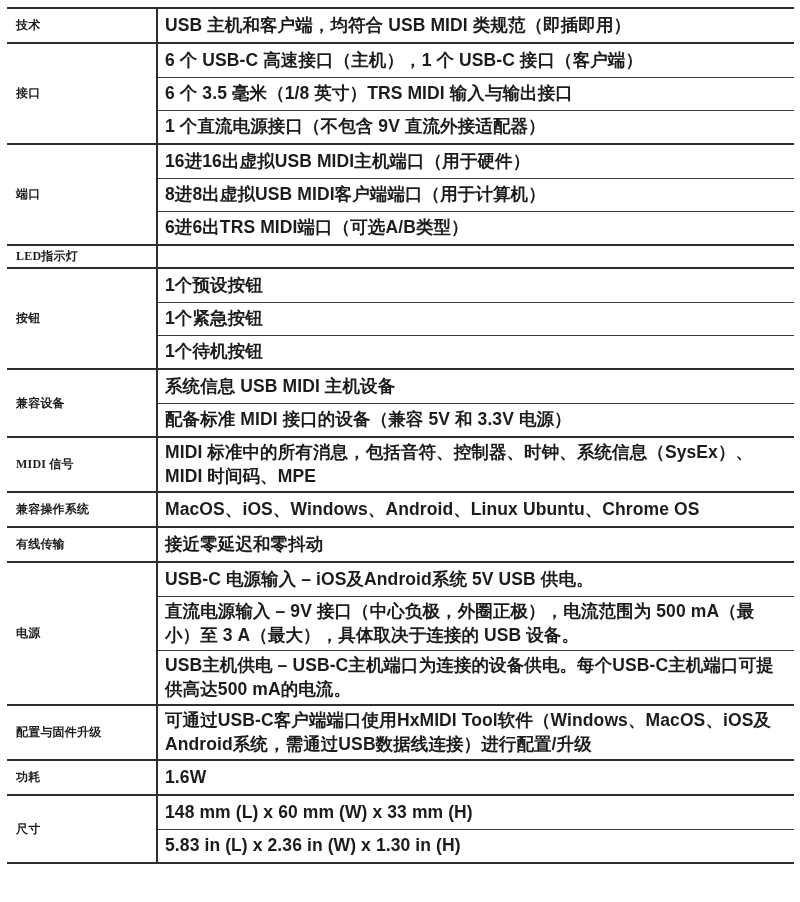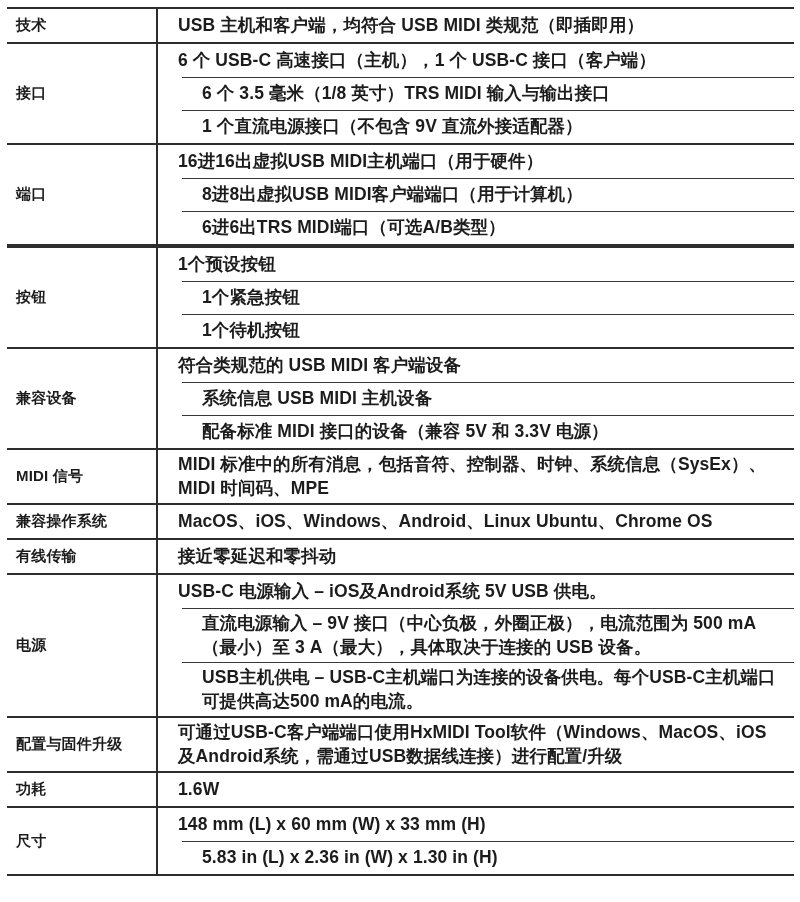"技术" .label-cell { font-family: none -> Liberation Serif, serif; font-size: 15px -> 12px }
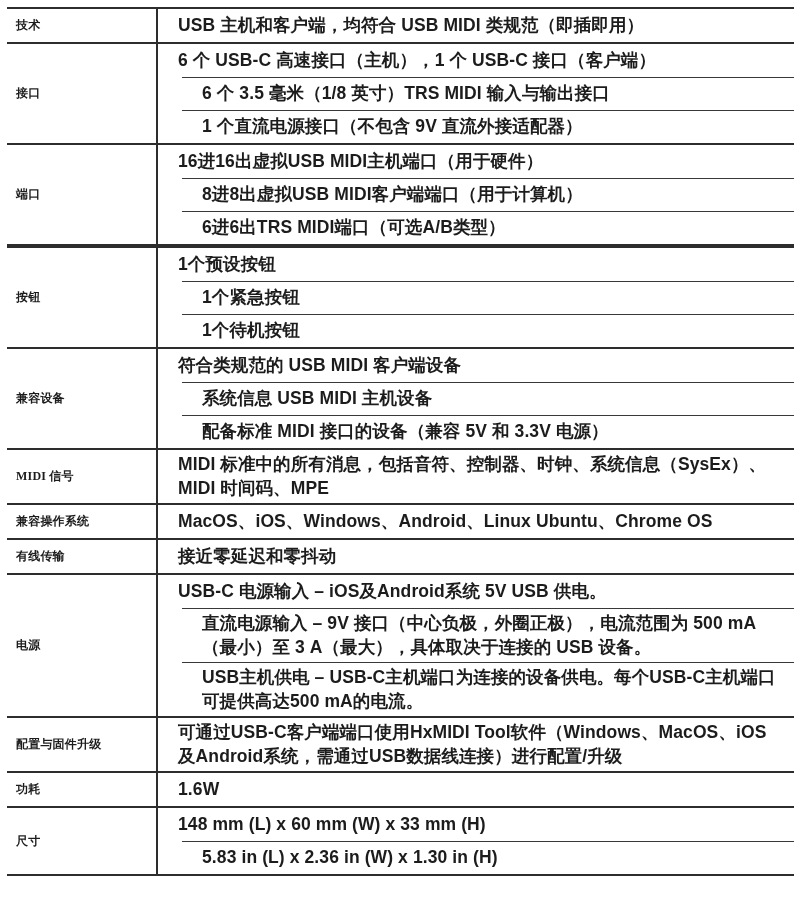"USB 主机和客户端，均符合 USB MIDI 类规范（即插即用）" .value-row { padding: 3px 10px 3px 20px -> 3px 10px 3px 7px }
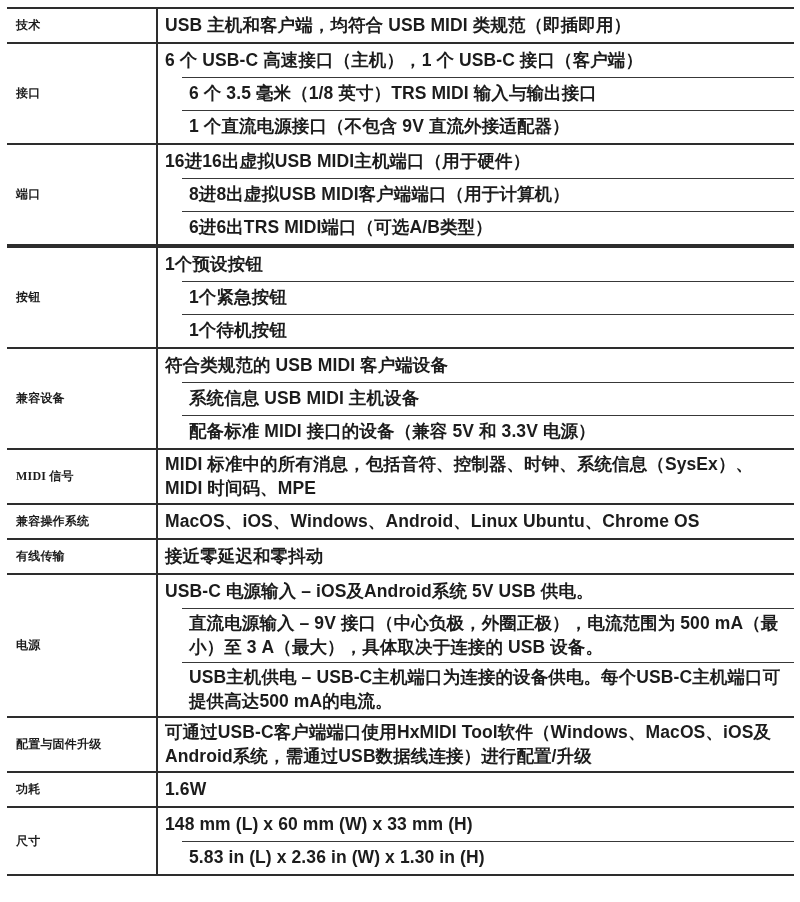"6 个 3.5 毫米（1/8 英寸）TRS" .value-row + .value-row { margin-left: 24px -> none }
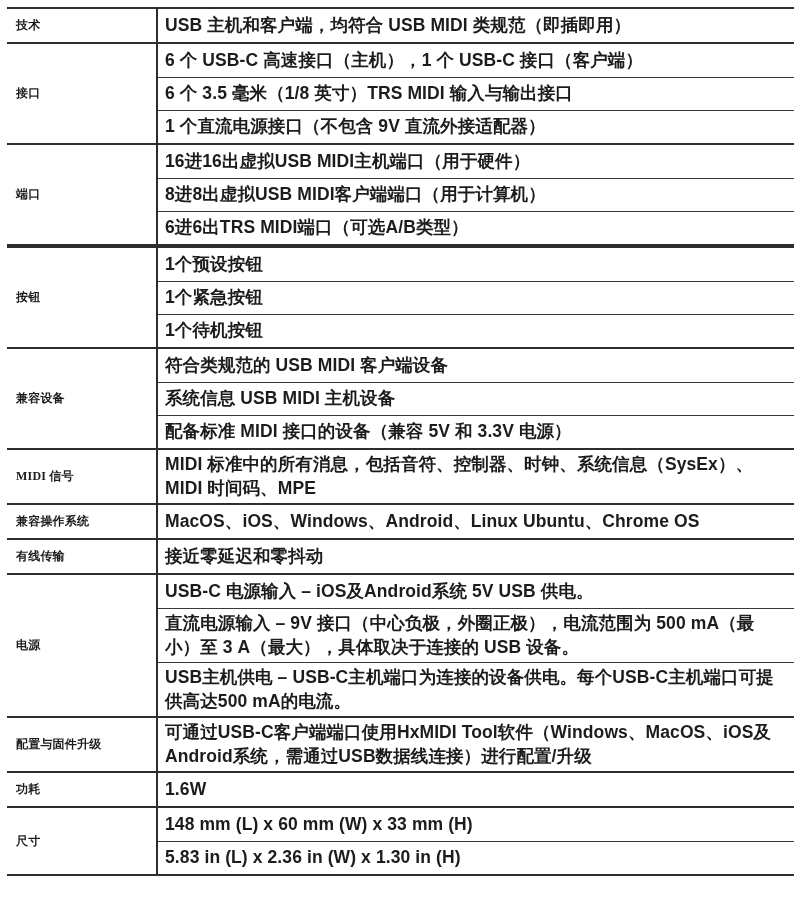"LED指示灯" div.label-cell { html: none -> <div>LED指示灯</div> }
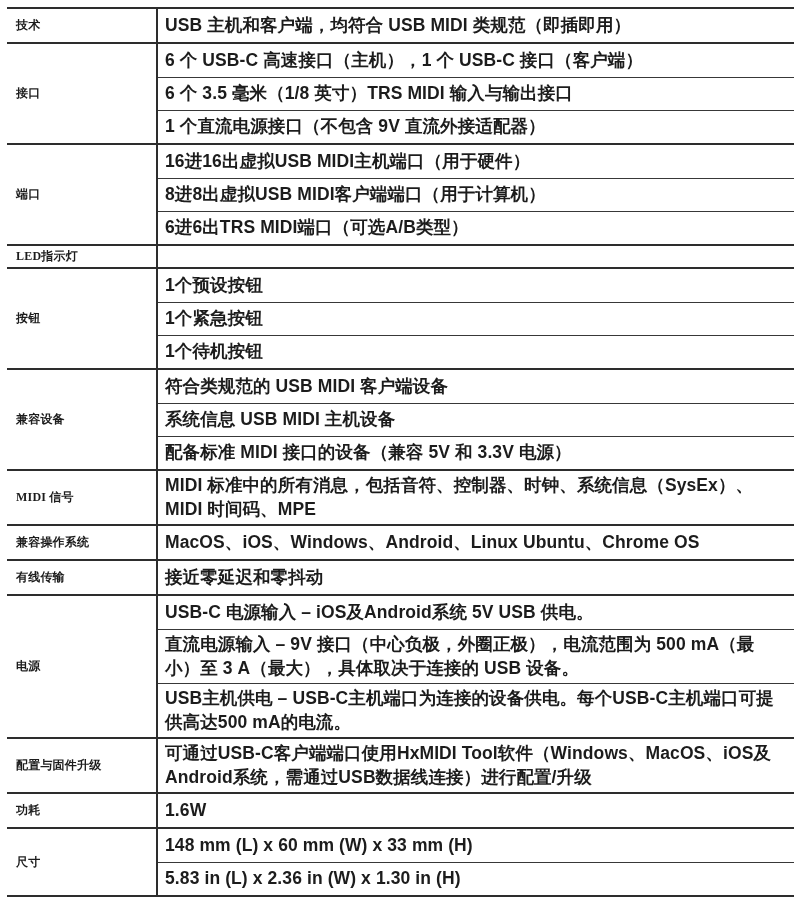"符合类规范的 USB MIDI 客户端设备" div.value-row { html: <div>符合类规范的 USB MIDI 客户端设备</div> -> none }
